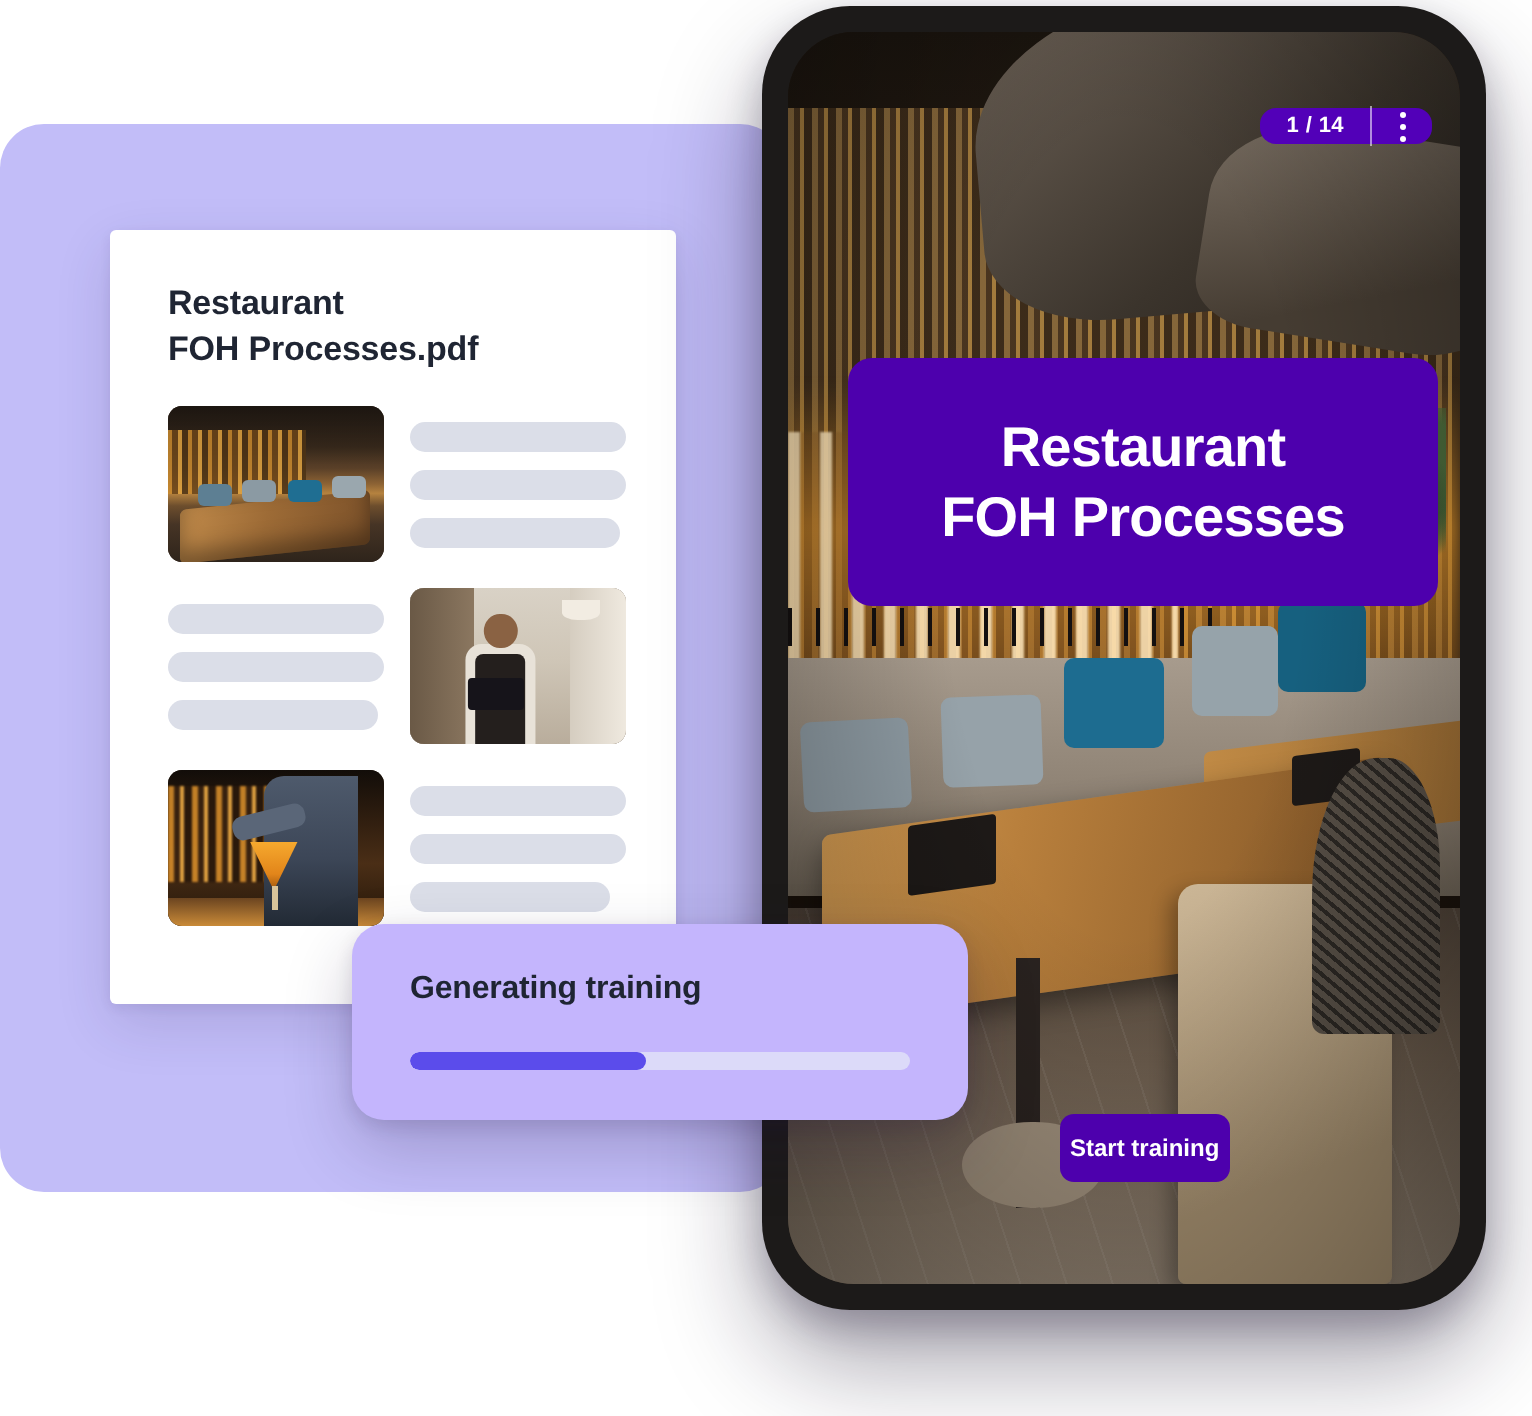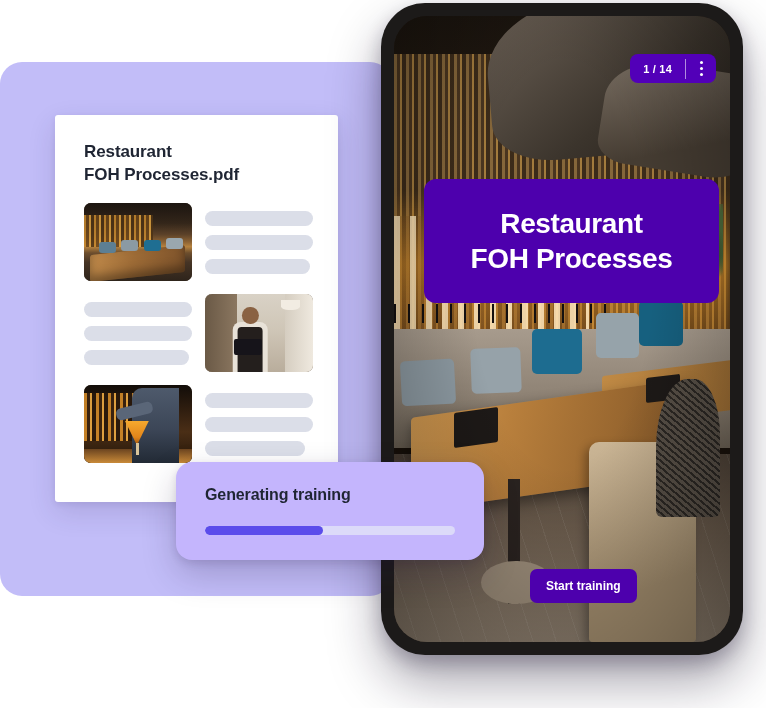"1 / 14" .pill-group { height: 29px -> 18px }
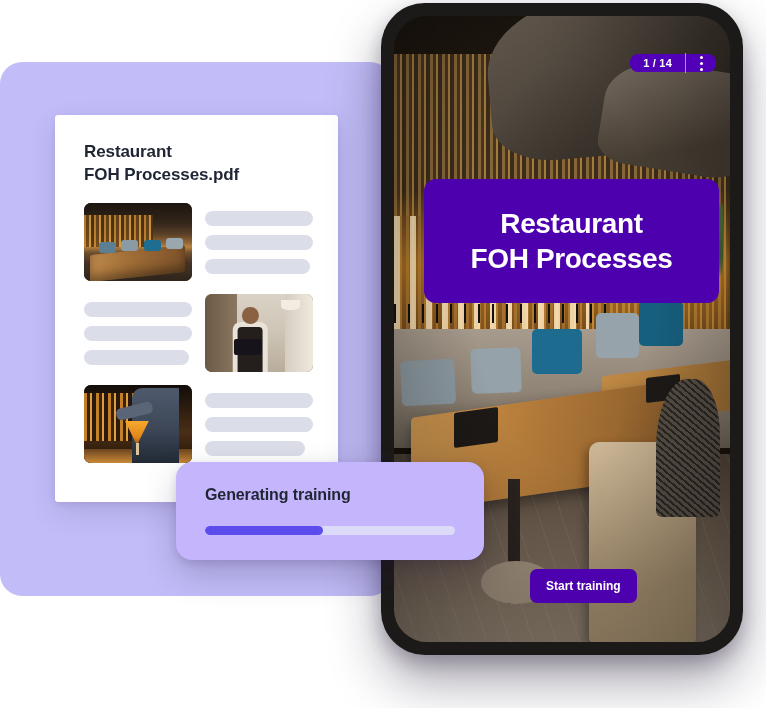"Start training" .start-btn { padding: 10px 16px -> 10px 5px; top: 553px -> 541px }
